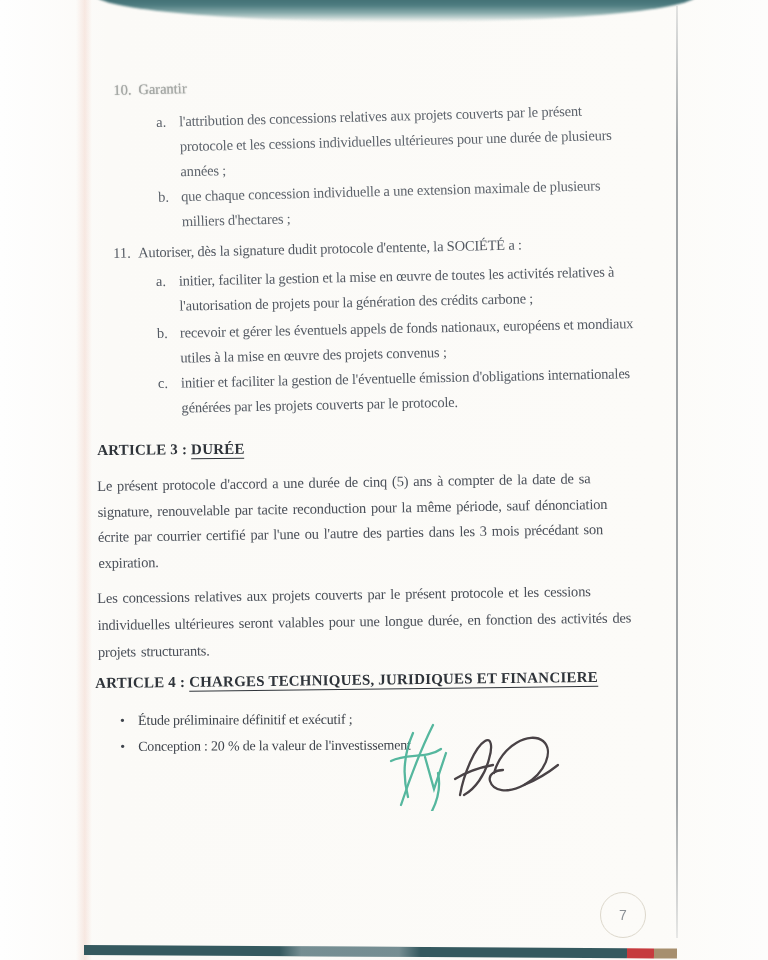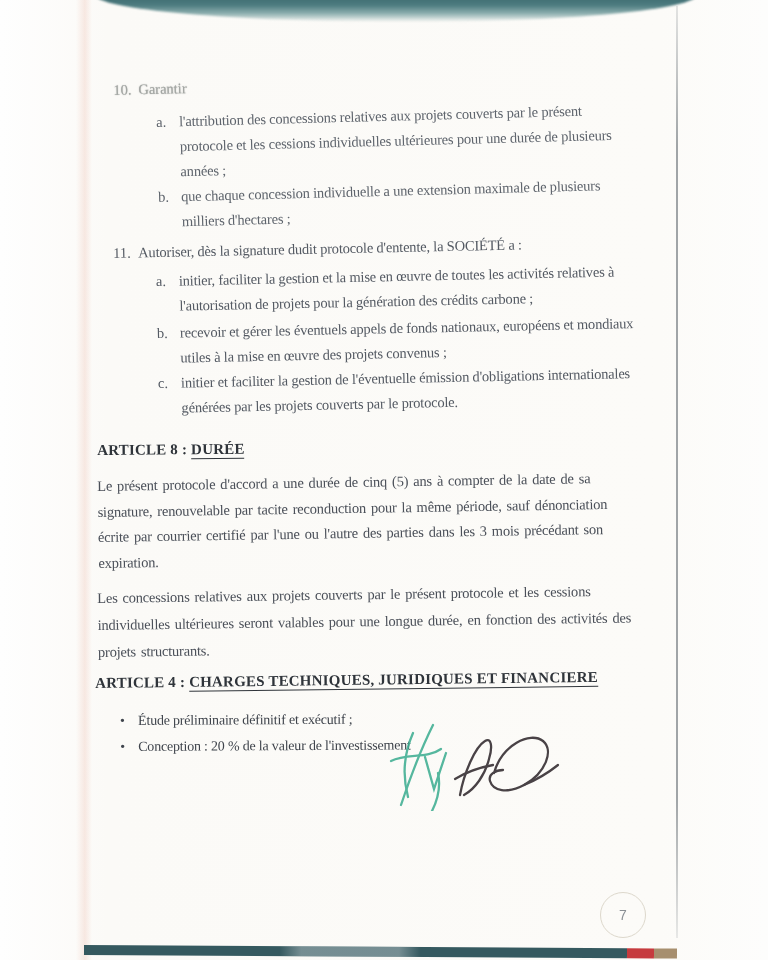"ARTICLE 8 :" span { text: 8 -> 3 }
